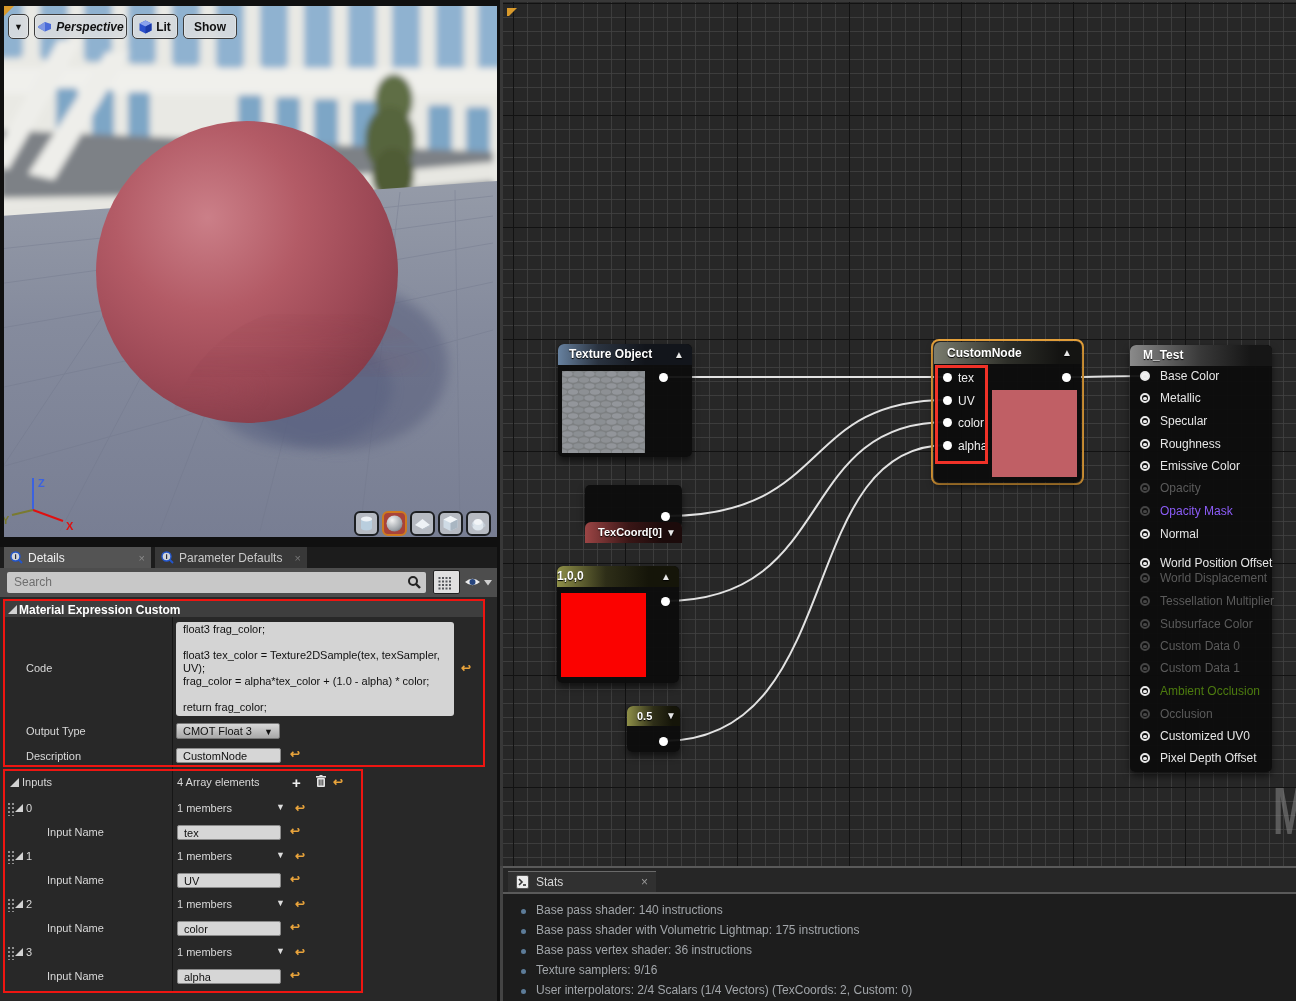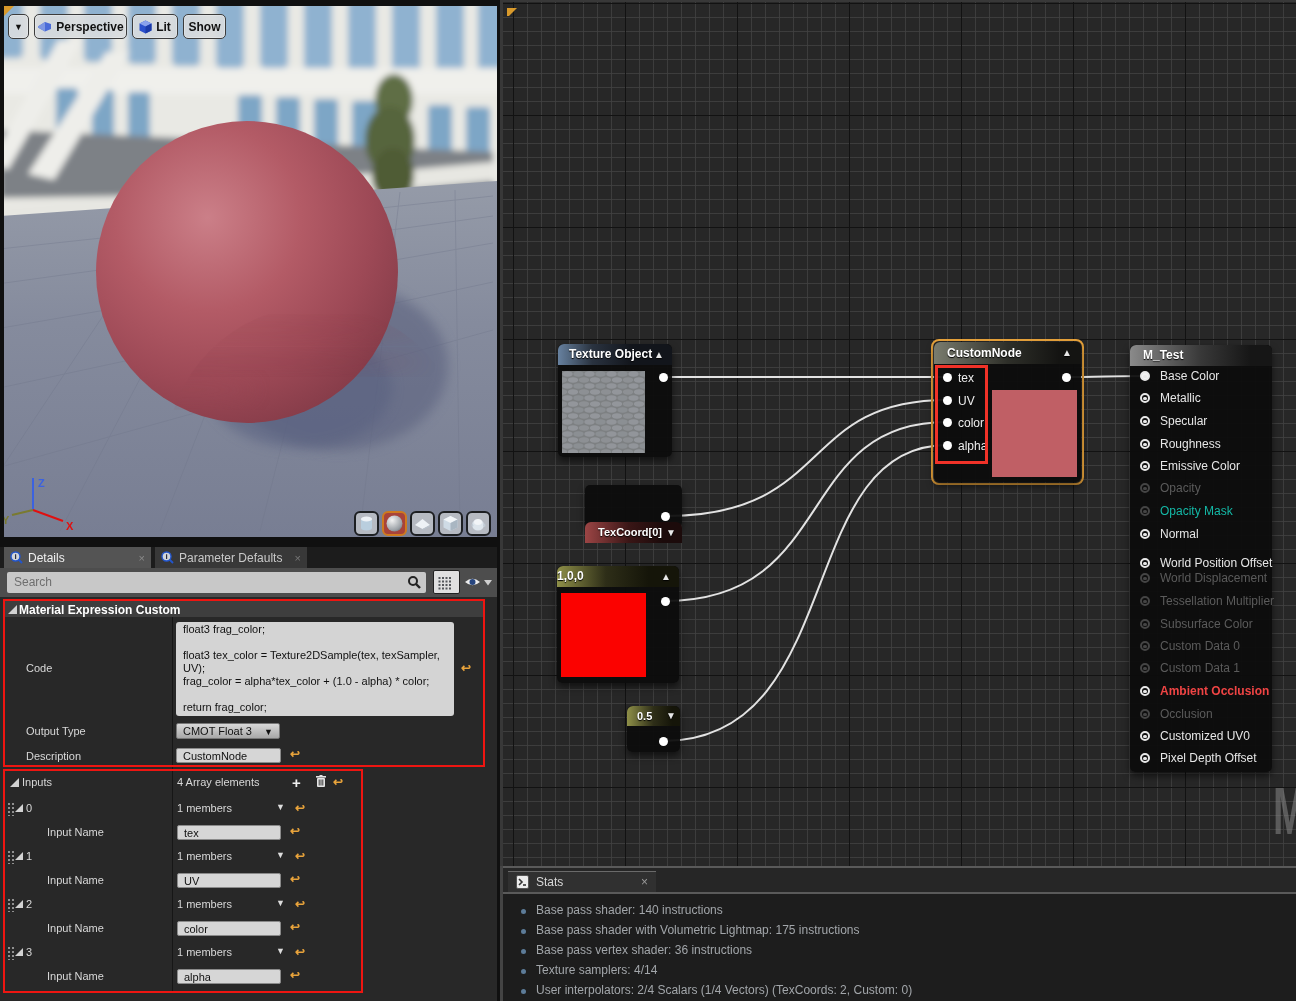"Perspective" div.vbtn { font-style: none -> italic }
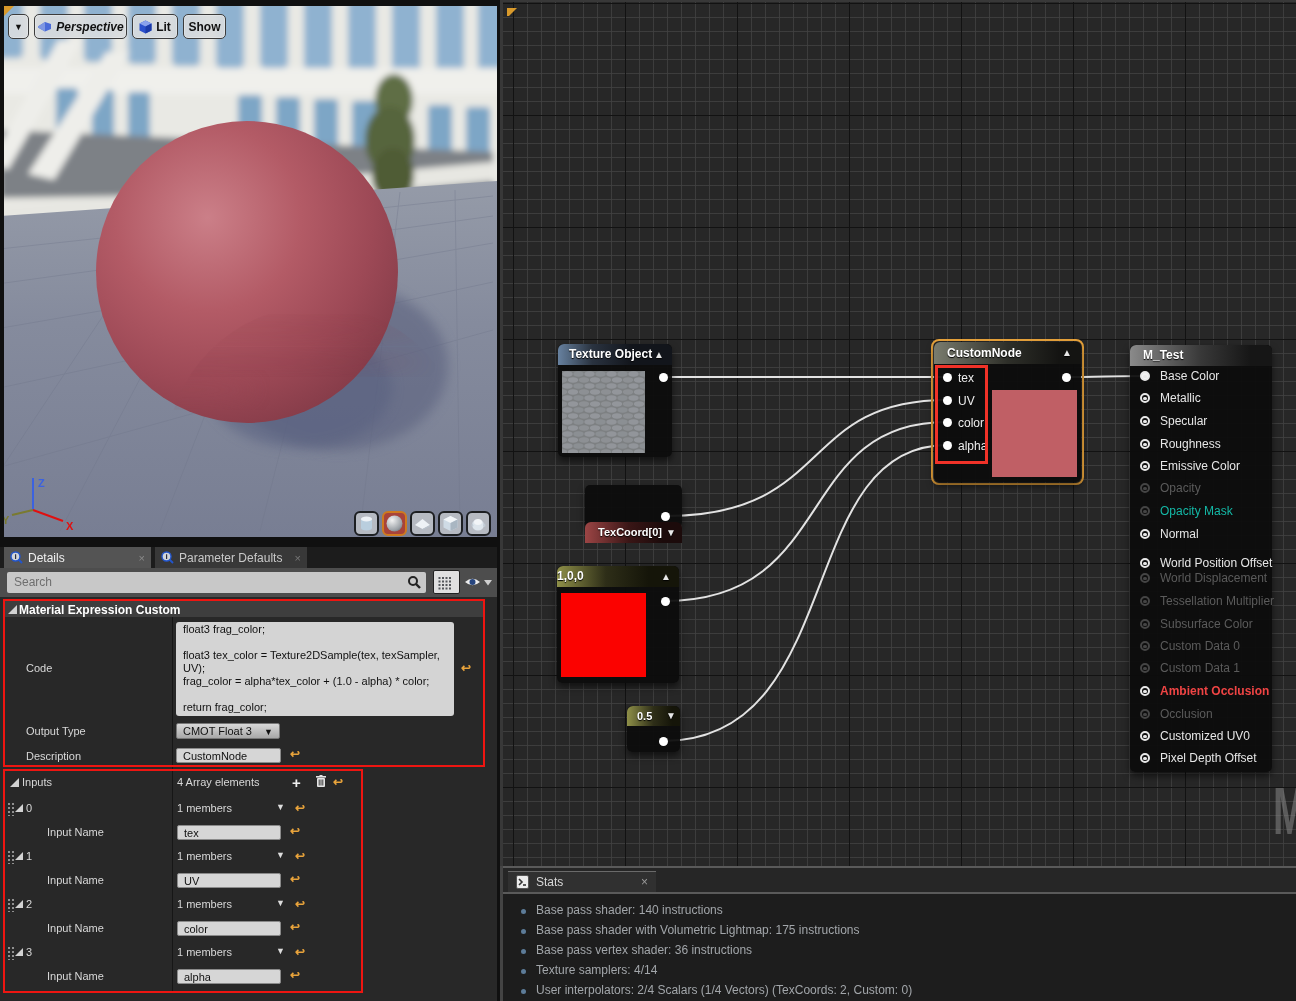"Show" div.vbtn { width: 43px -> 54px }
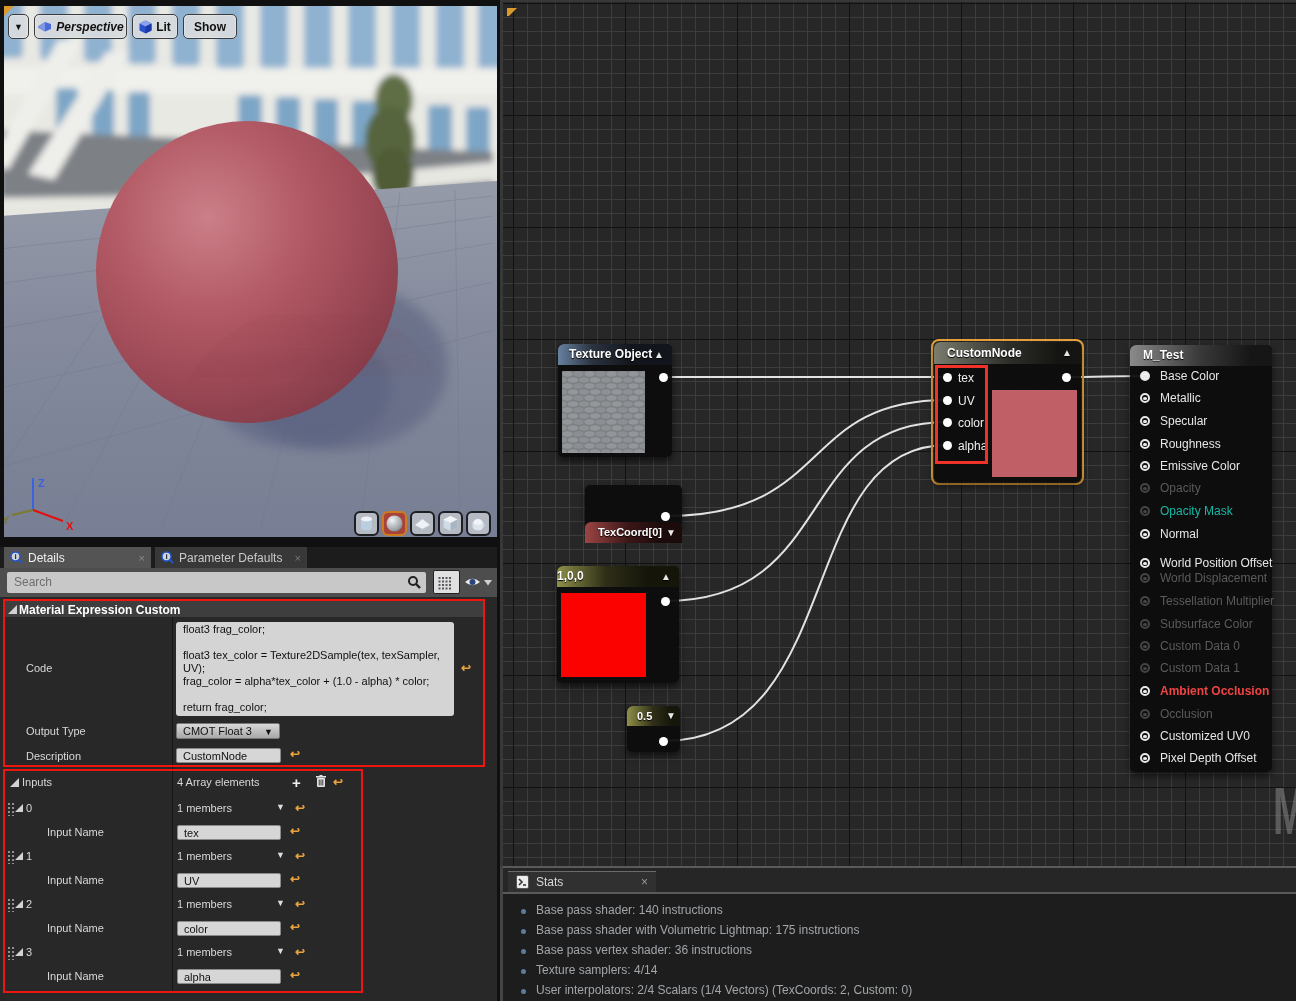"Texture Object" div.node { width: 114px -> 134px }
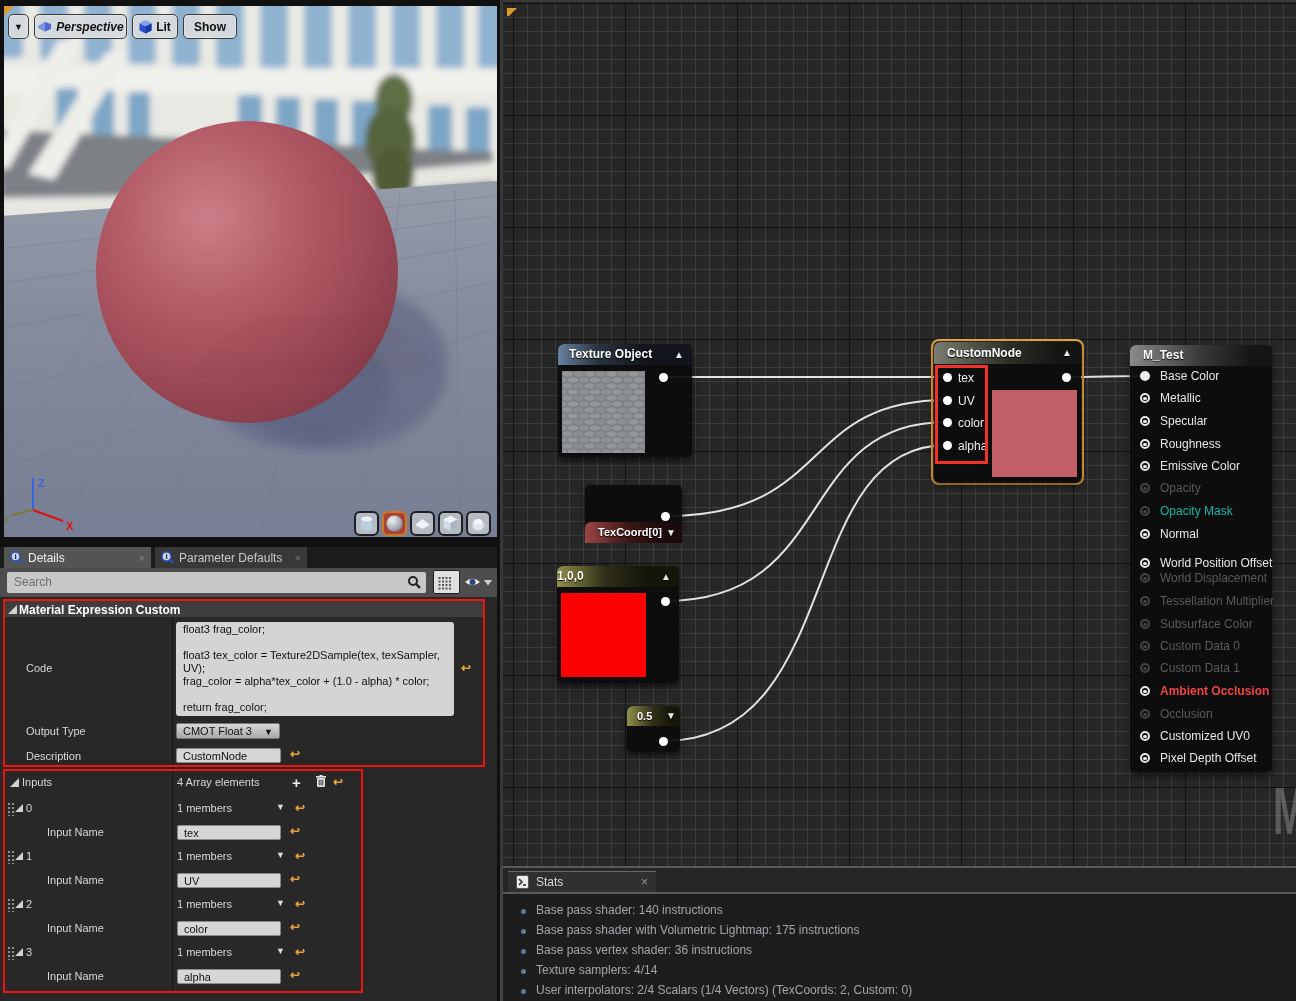"Opacity Mask" span { color: #14b8a6 -> #8b5cf6 }
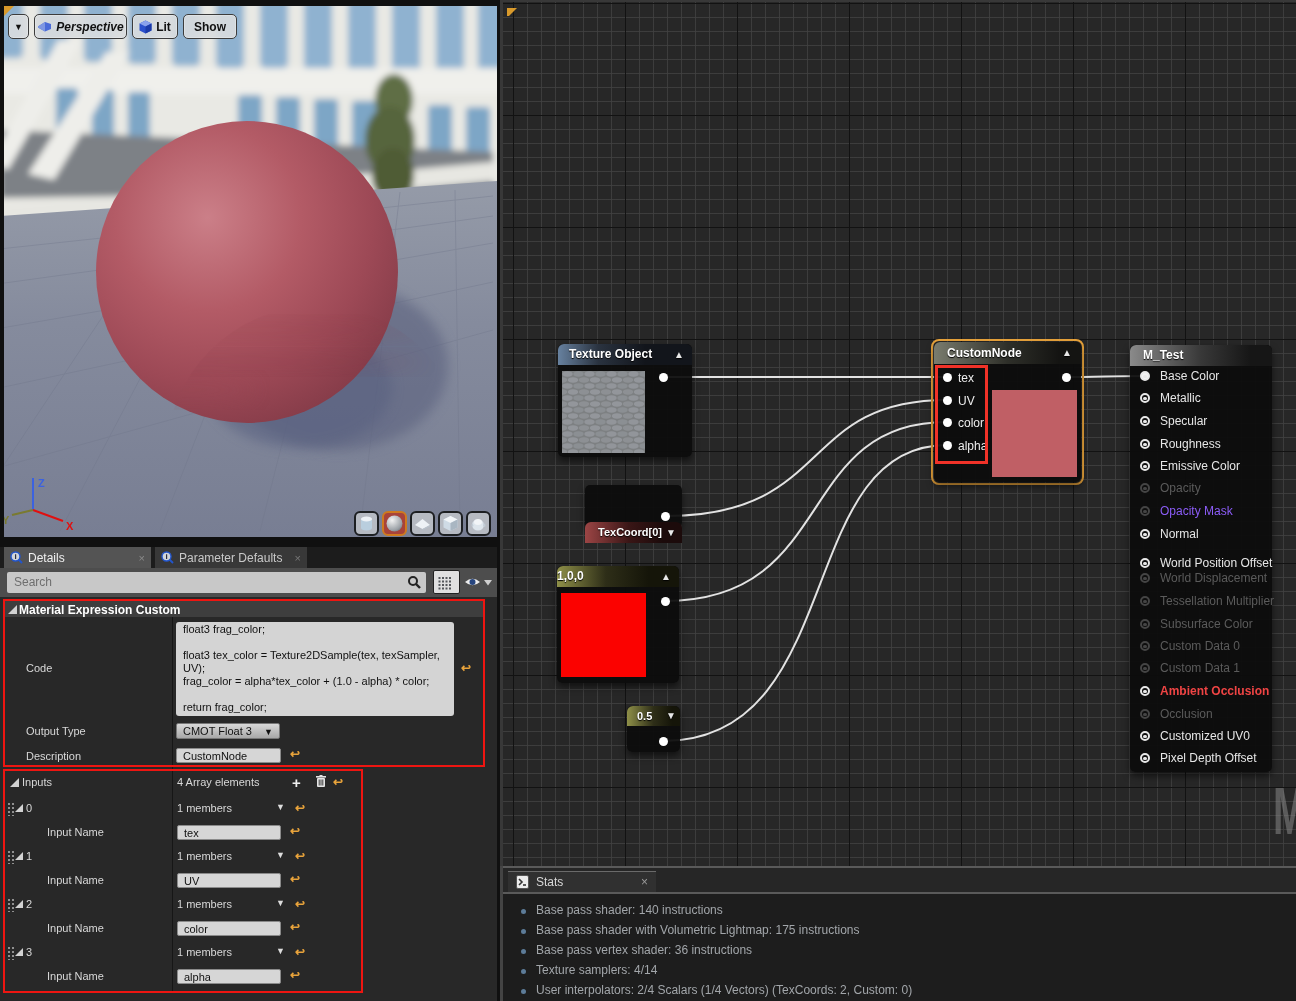"Ambient Occlusion" span { color: #ef4444 -> #4d7c0f; font-weight: bold -> none }
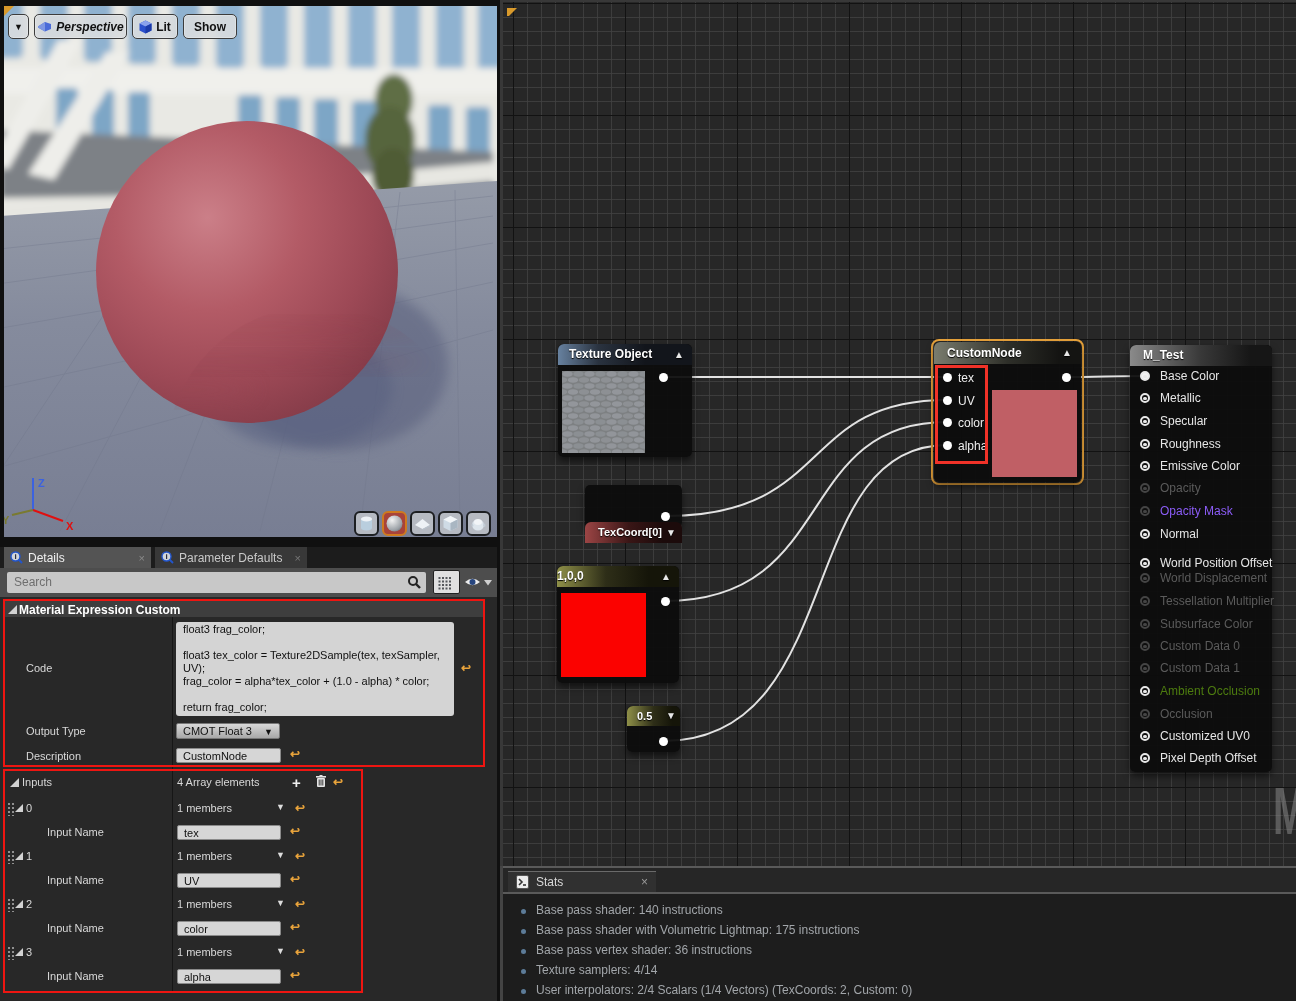"Texture samplers: 4/14" div.stat { text: 4/14 -> 9/16 }
